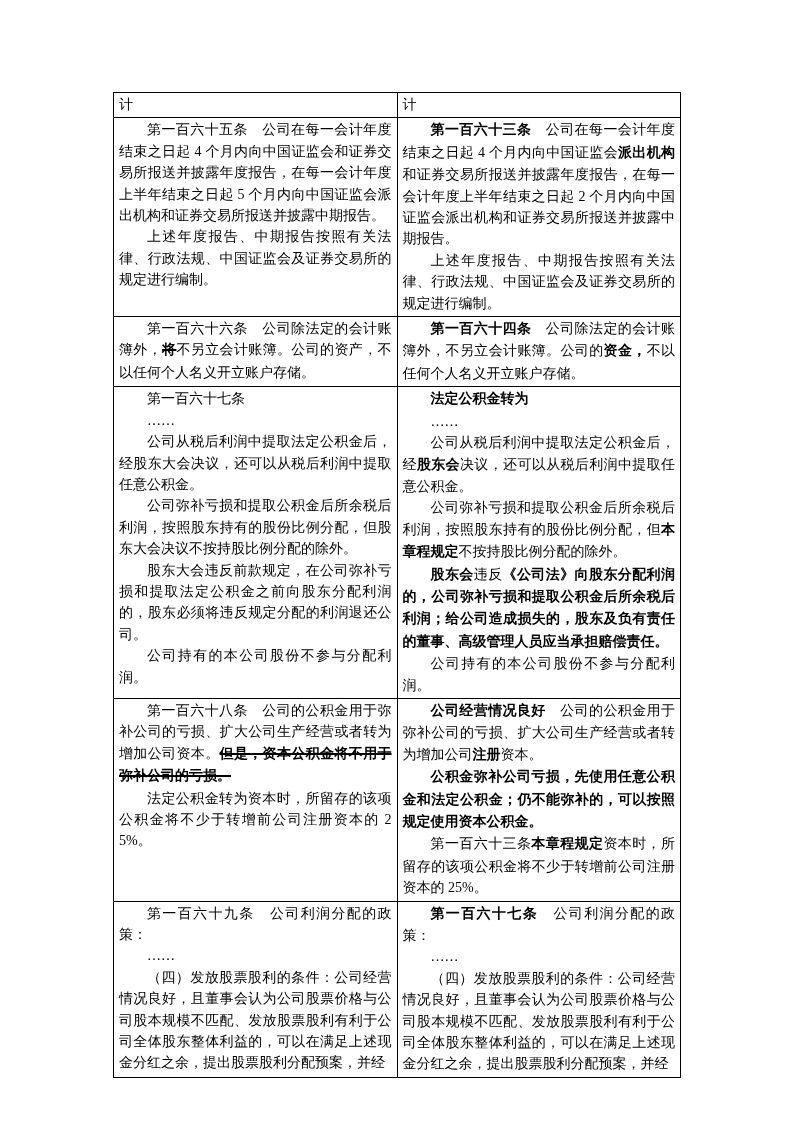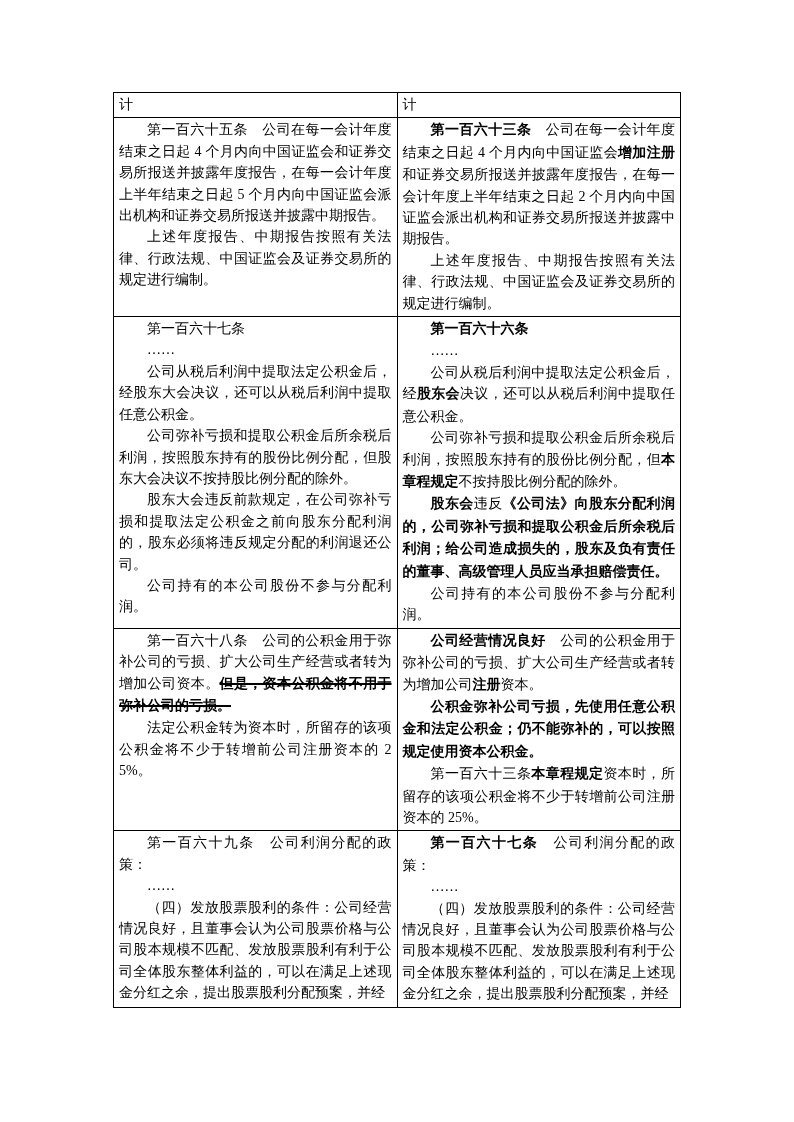"增加注册" span.run { text: 增加注册 -> 派出机构 }
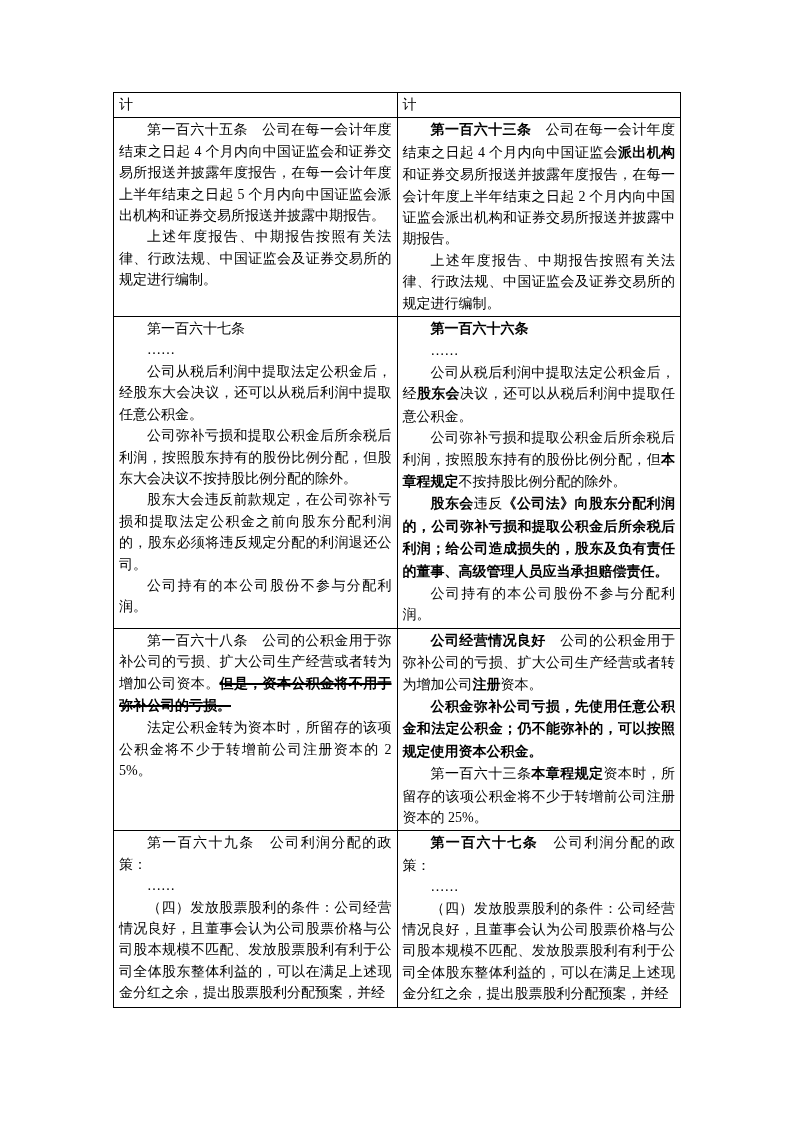"第一百六十六条" tr { html: none -> <tr> <td> <p><span>第一百六十六条 公司除法定的会计账簿外，</span><span>将</span><span>不另立会计账簿。公司的资产，不以任何个人名义开立账户存储。</span></p> </td> <td> <p><span>第一百六十四条</span><span> 公司除法定的会计账簿外，不另立会计账簿。公司的</span><span>资金，</span><span>不以任何个人名义开立账户存储。</span></p> </td> </tr> }
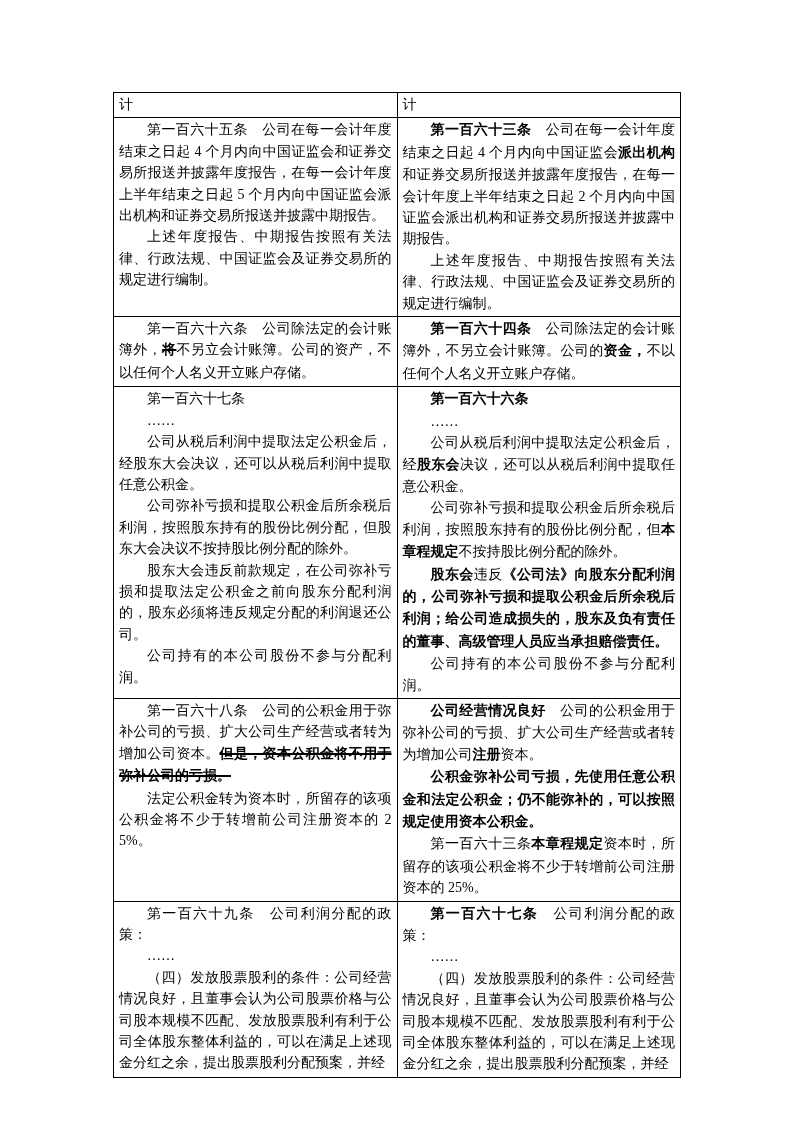"第一百六十六条" span.run { text: 第一百六十六条 -> 法定公积金转为 }
